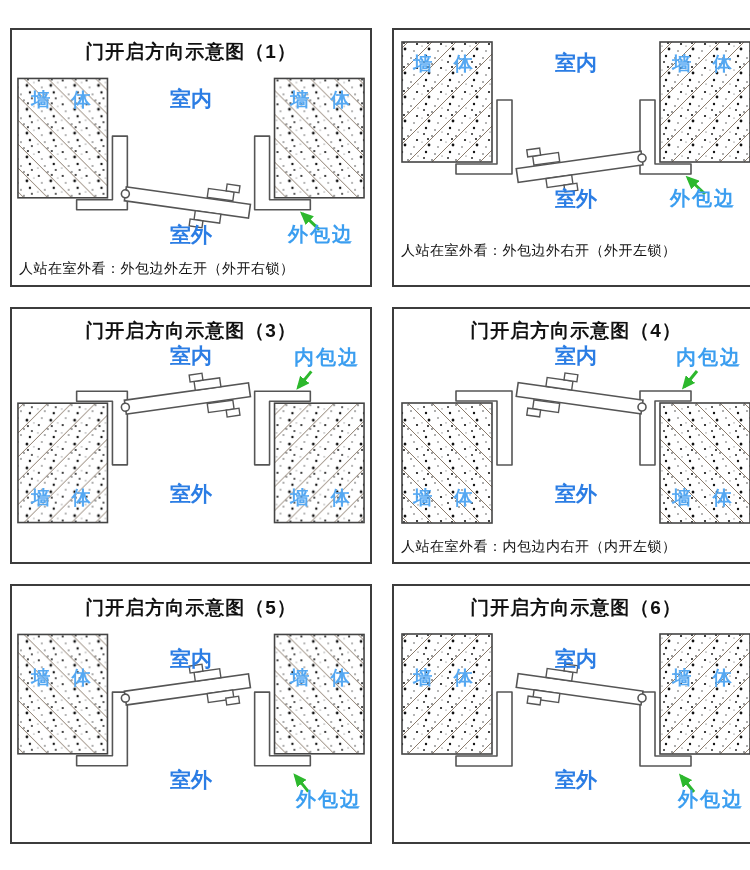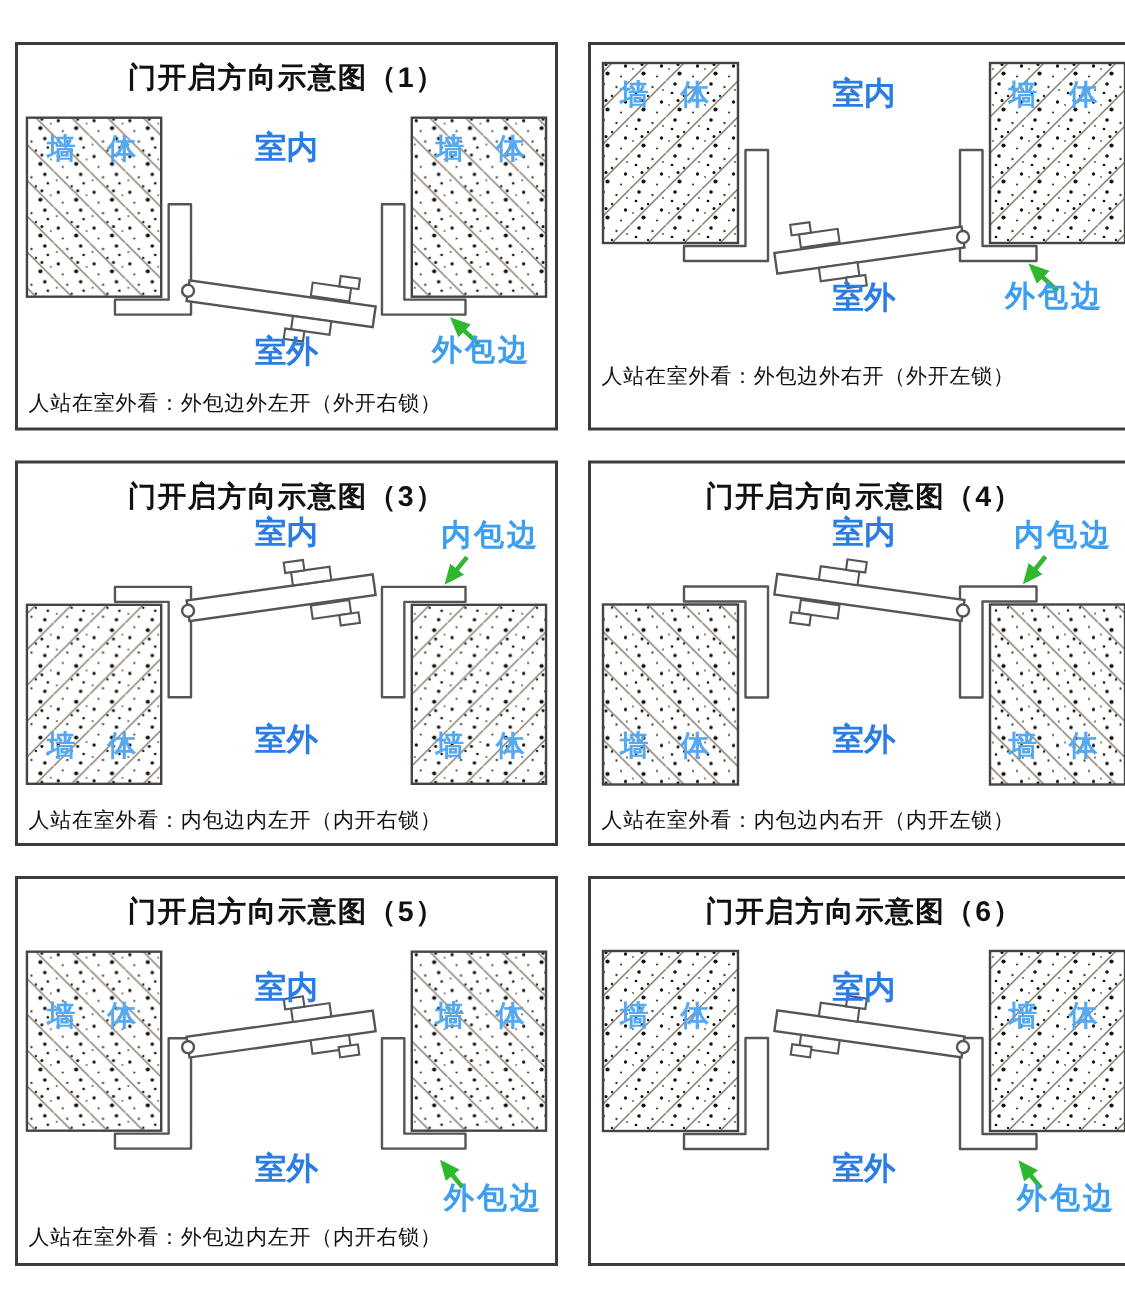"人站在室外看：内包边内左开（内开右锁）" p.caption { html: <p>人站在室外看：内包边内左开（内开右锁）</p> -> none }
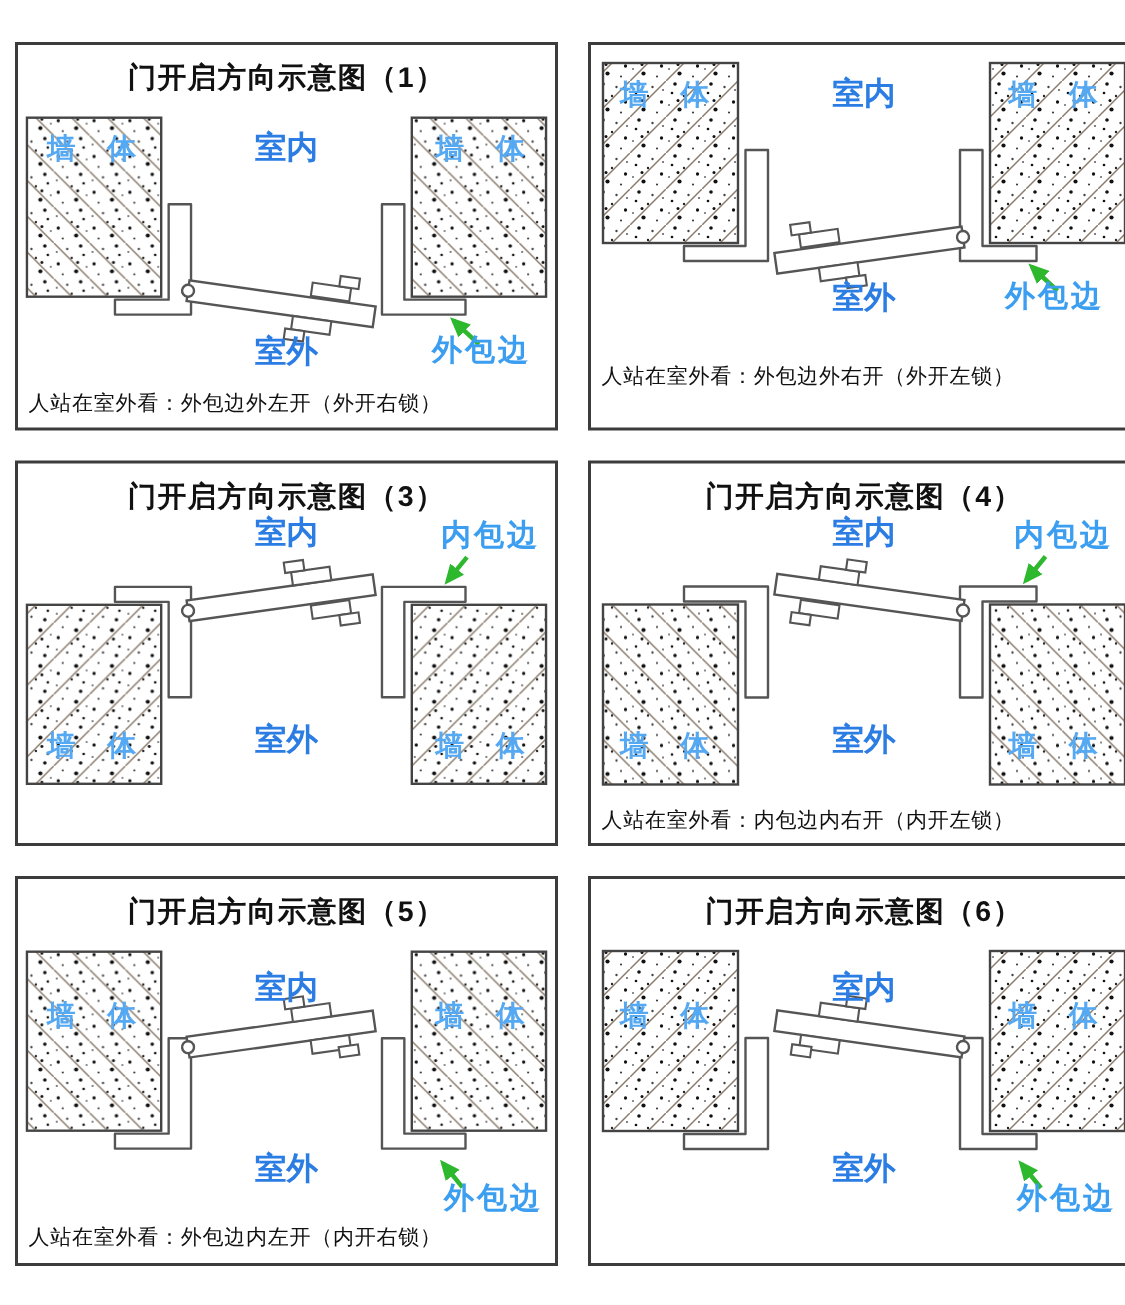"人站在室外看：外包边内左开（内开右锁）" p.caption { html: <p>人站在室外看：外包边内左开（内开右锁）</p> -> none }
